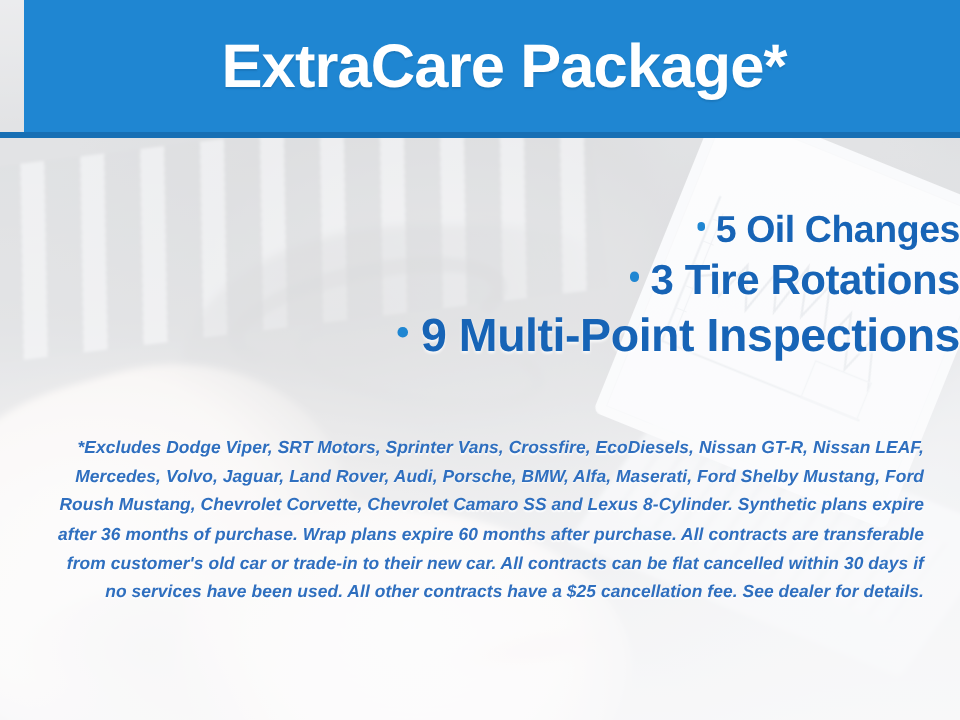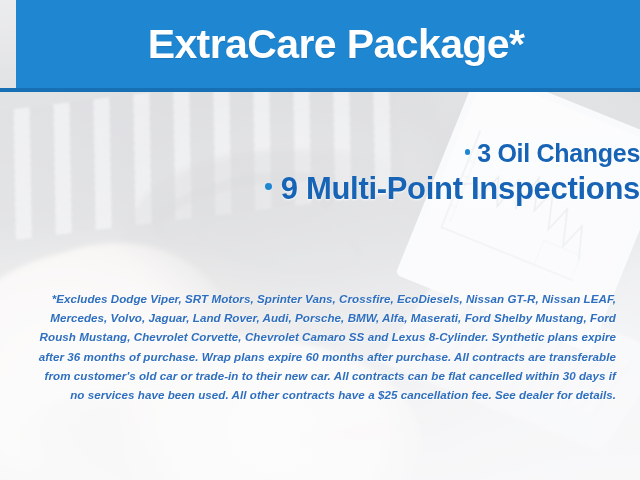"3 Oil Changes" span { text: 3 -> 5 }
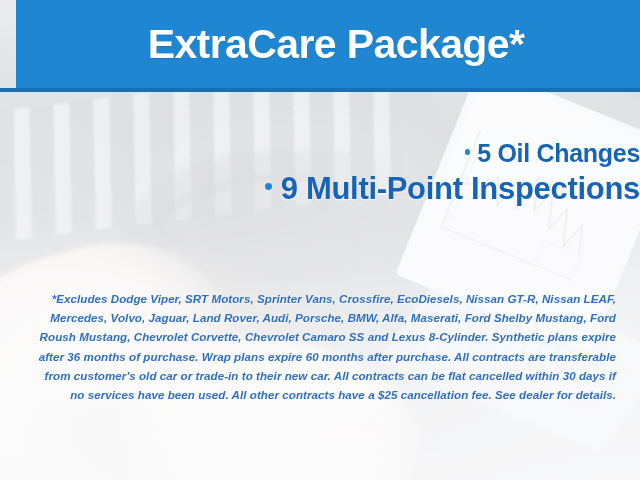"3 Tire Rotations" li.benefit-row { html: none -> <li><span></span><span>3 Tire Rotations</span></li> }
